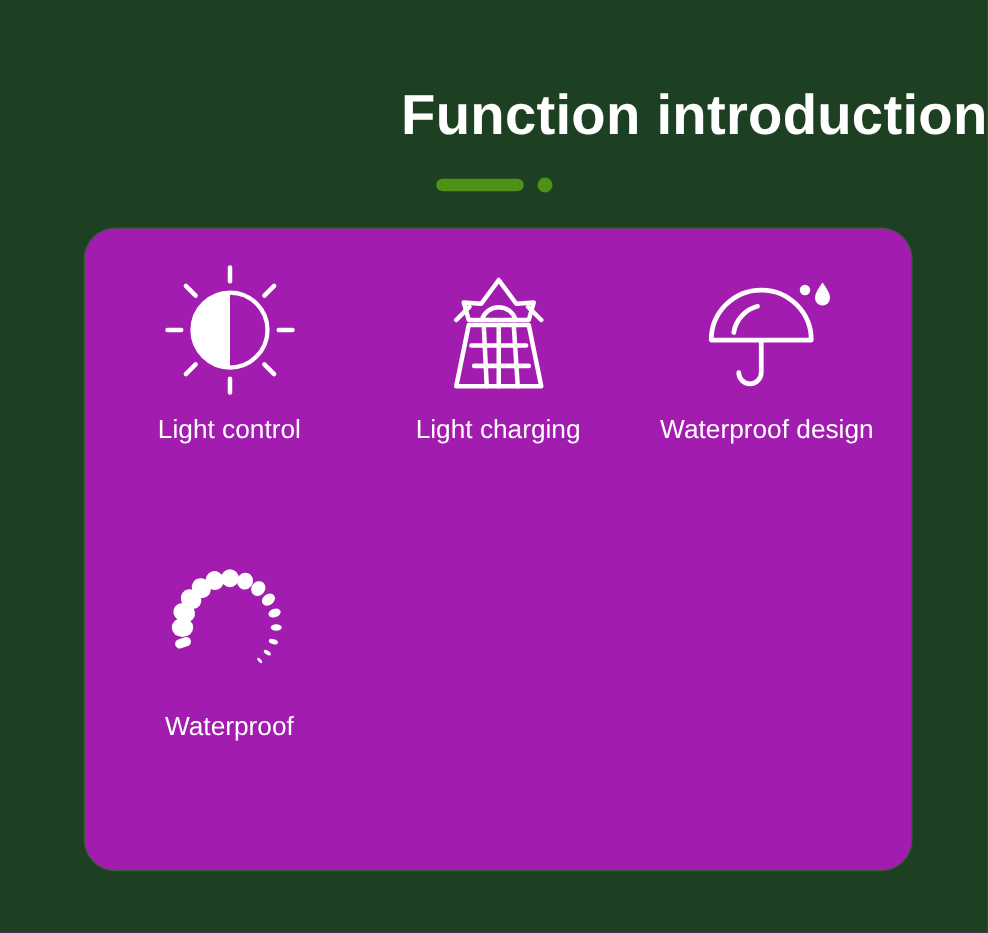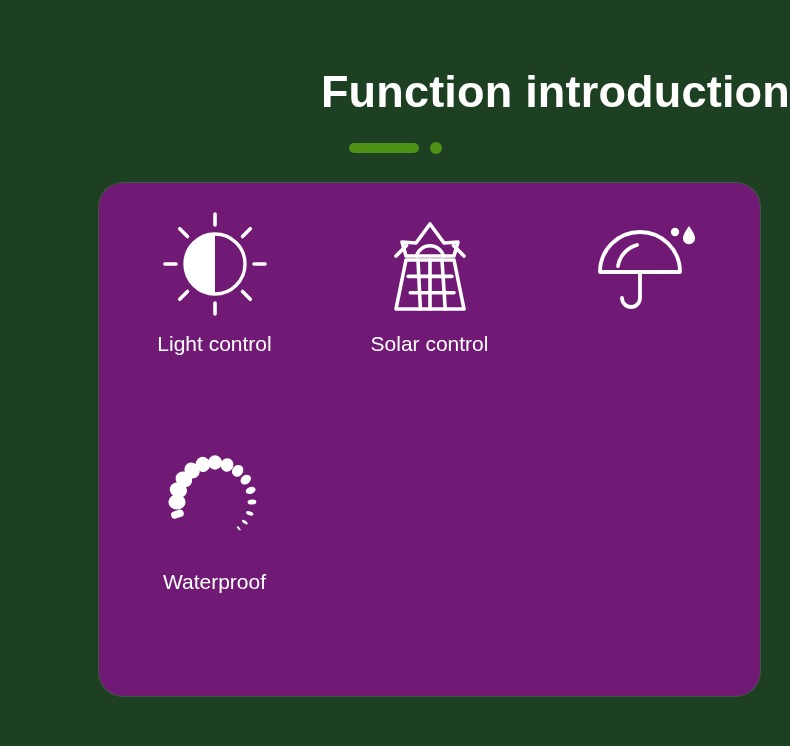"Light control" .feature-card { background: #701a75 -> #a21caf; margin-left: 31px -> none }
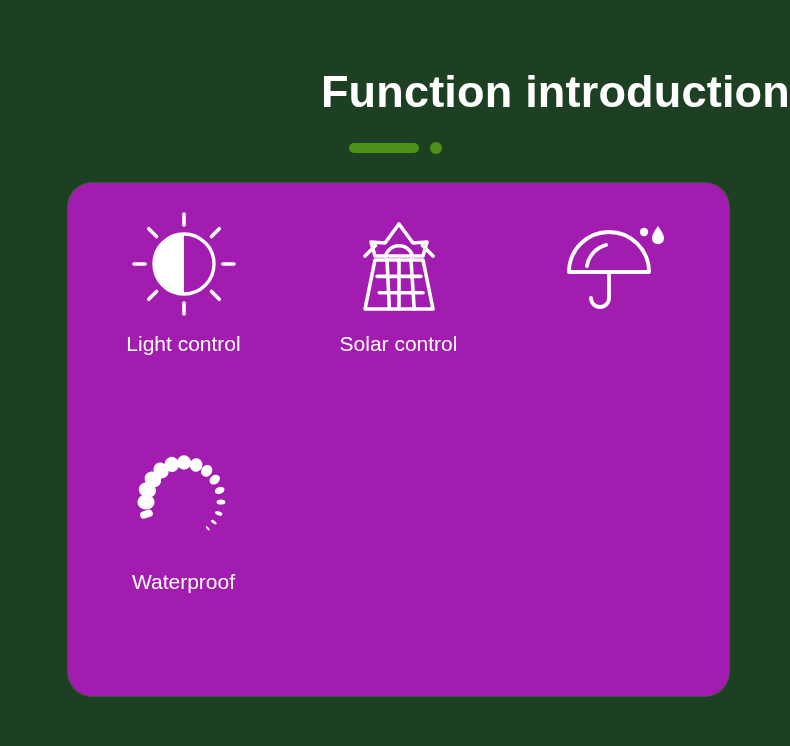"Solar control" div.label { text: Solar control -> Light charging }
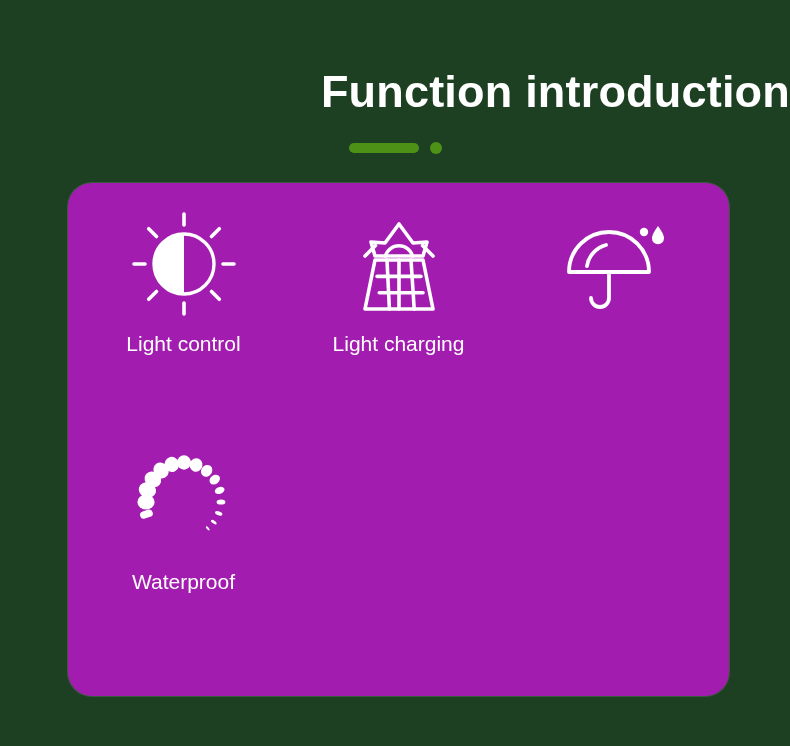"Waterproof design" div.label { html: none -> <div>Waterproof design</div> }
